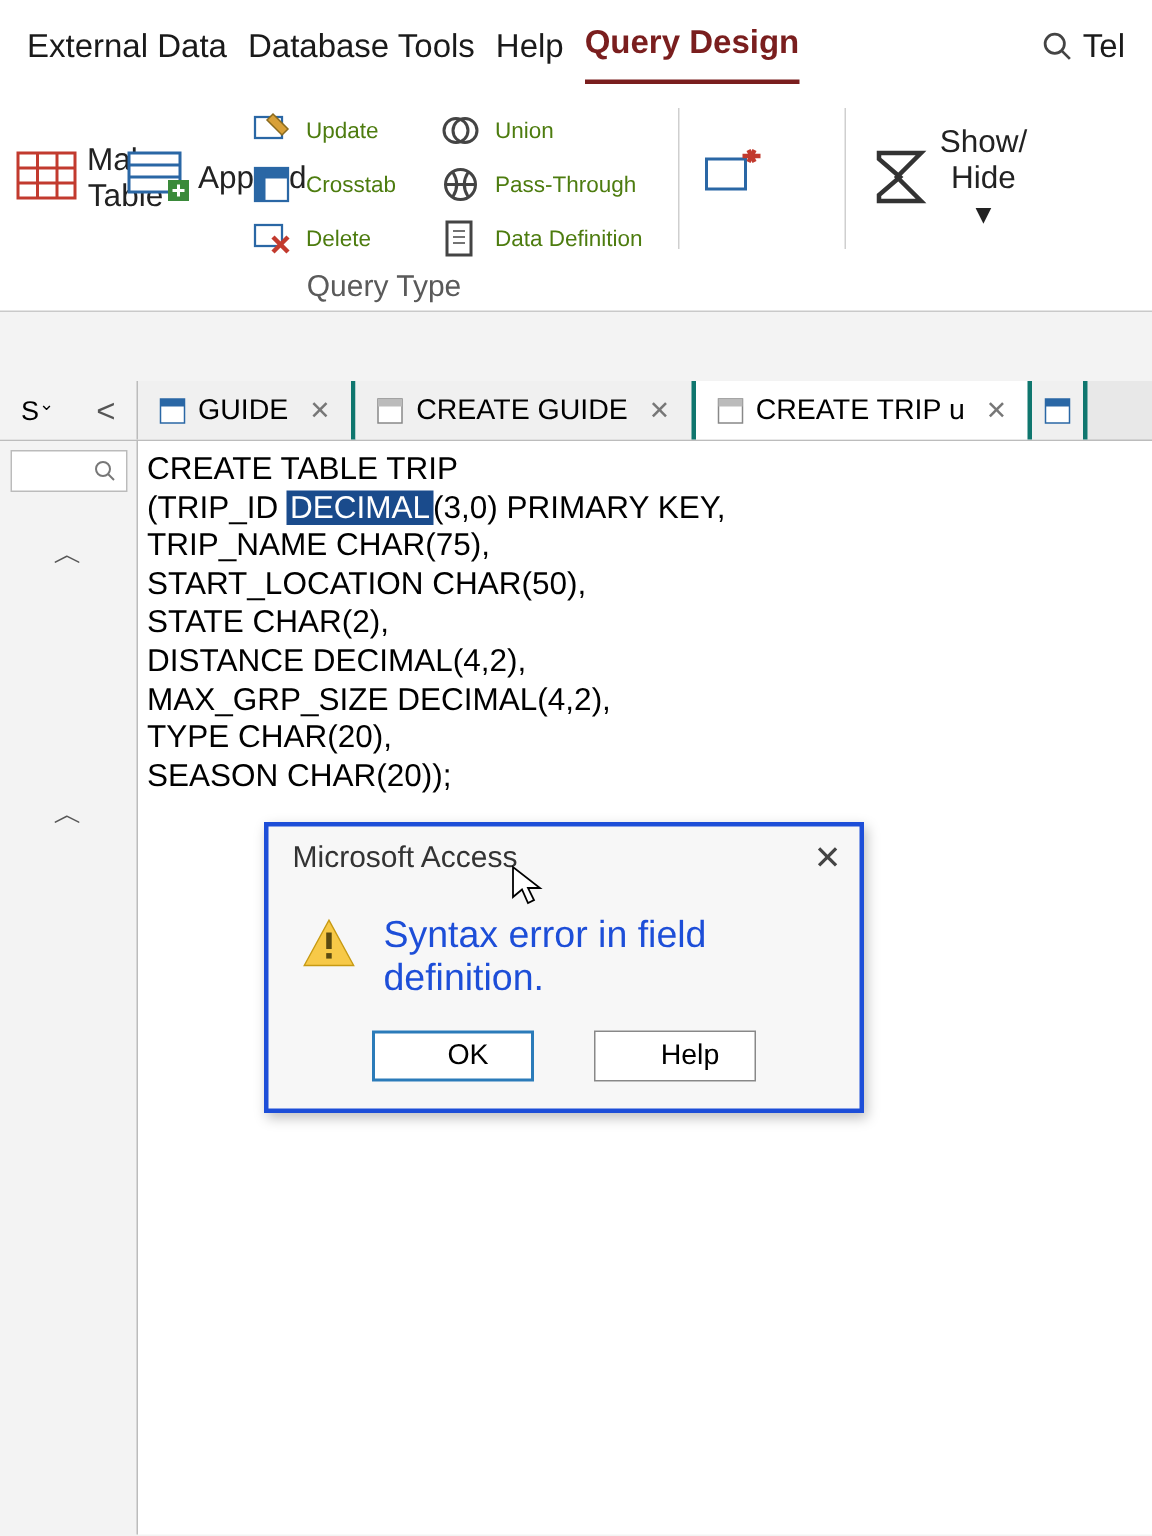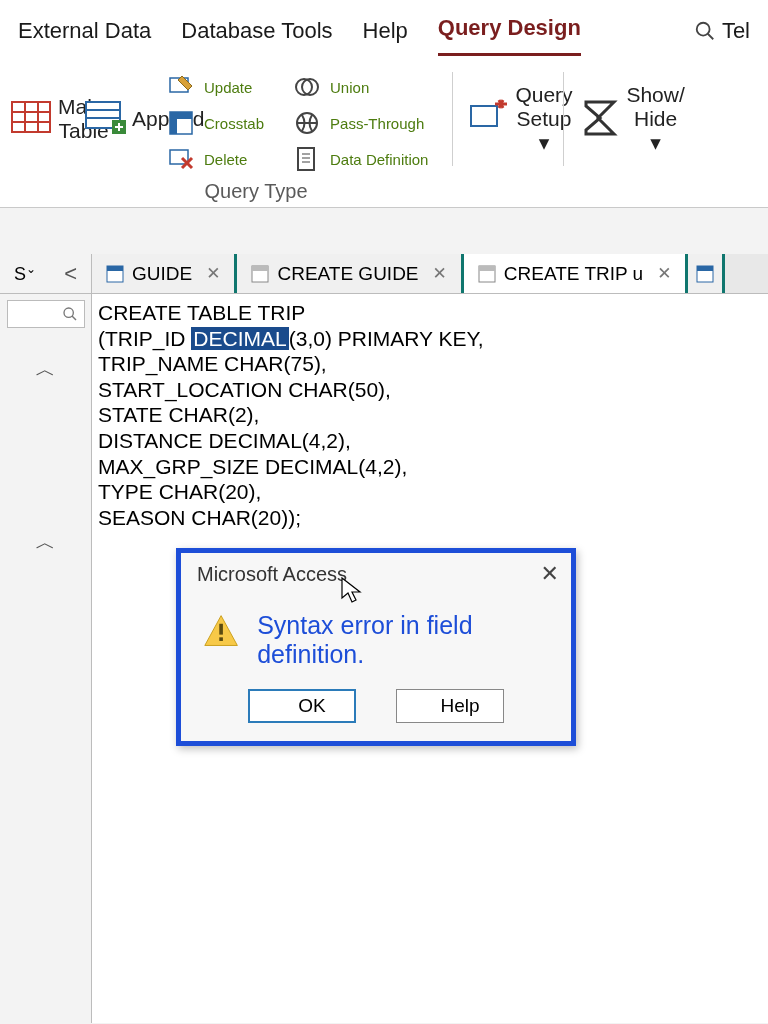"External Data" .menubar { gap: 30px -> 14px }
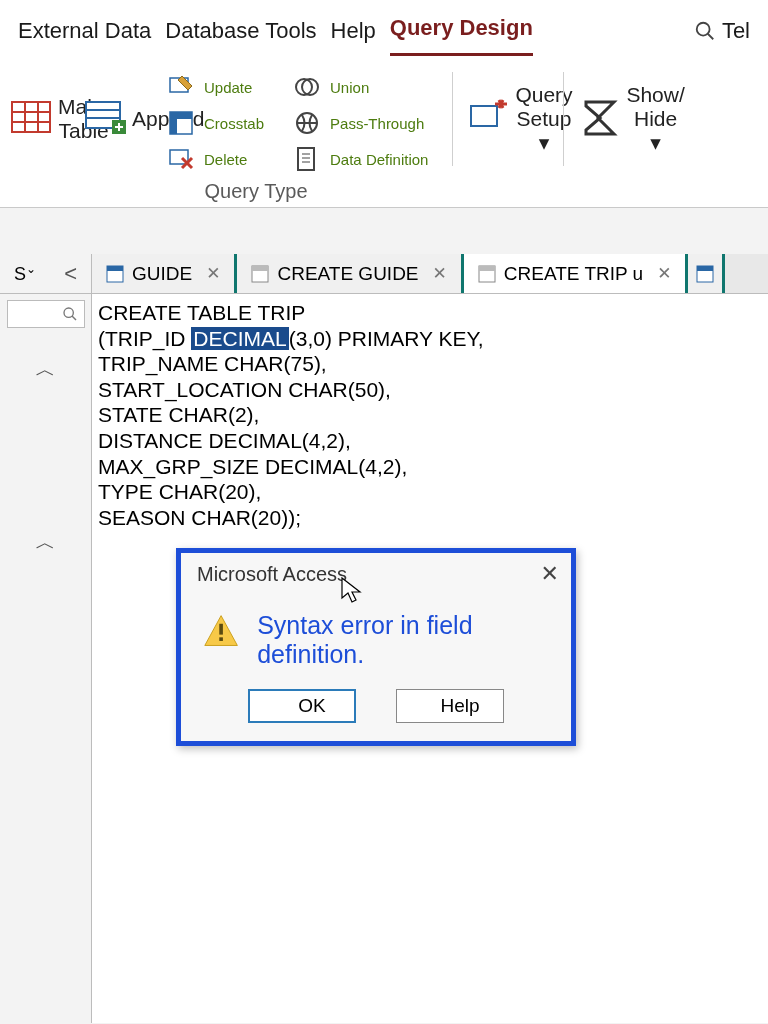"Query" div.label { html: <div><span>Query Setup</span> <span>▾</span></div> -> none }
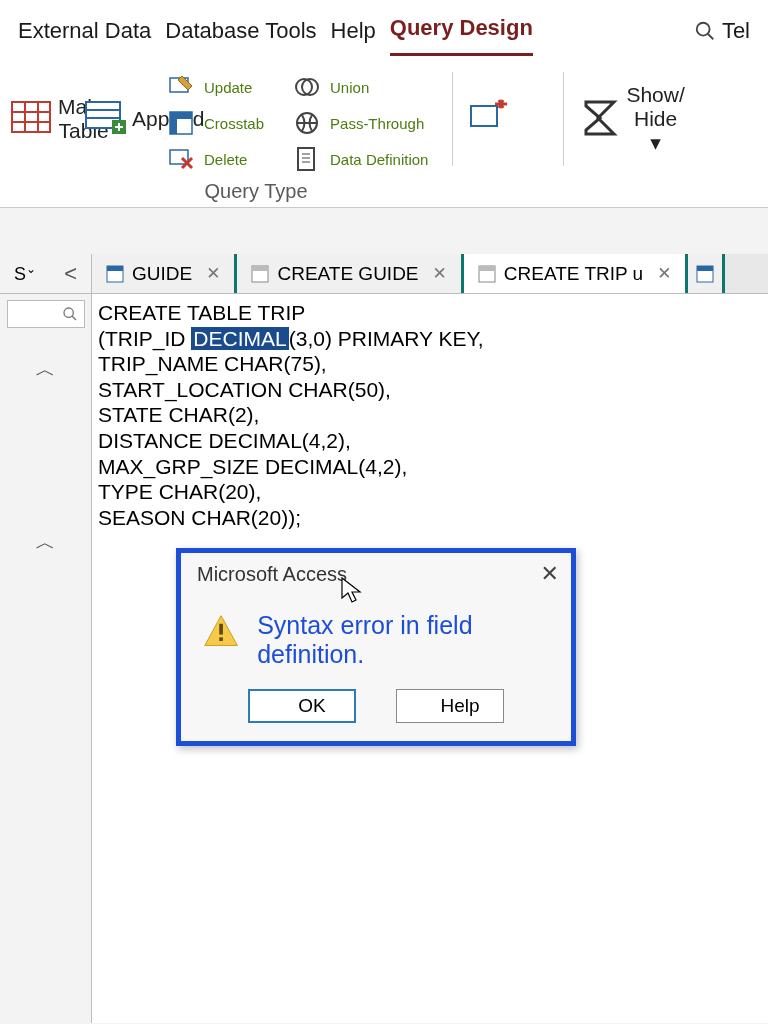"Microsoft Access" .dialog { border: 5px solid #1d4ed8 -> 3px solid #1d4ed8 }
